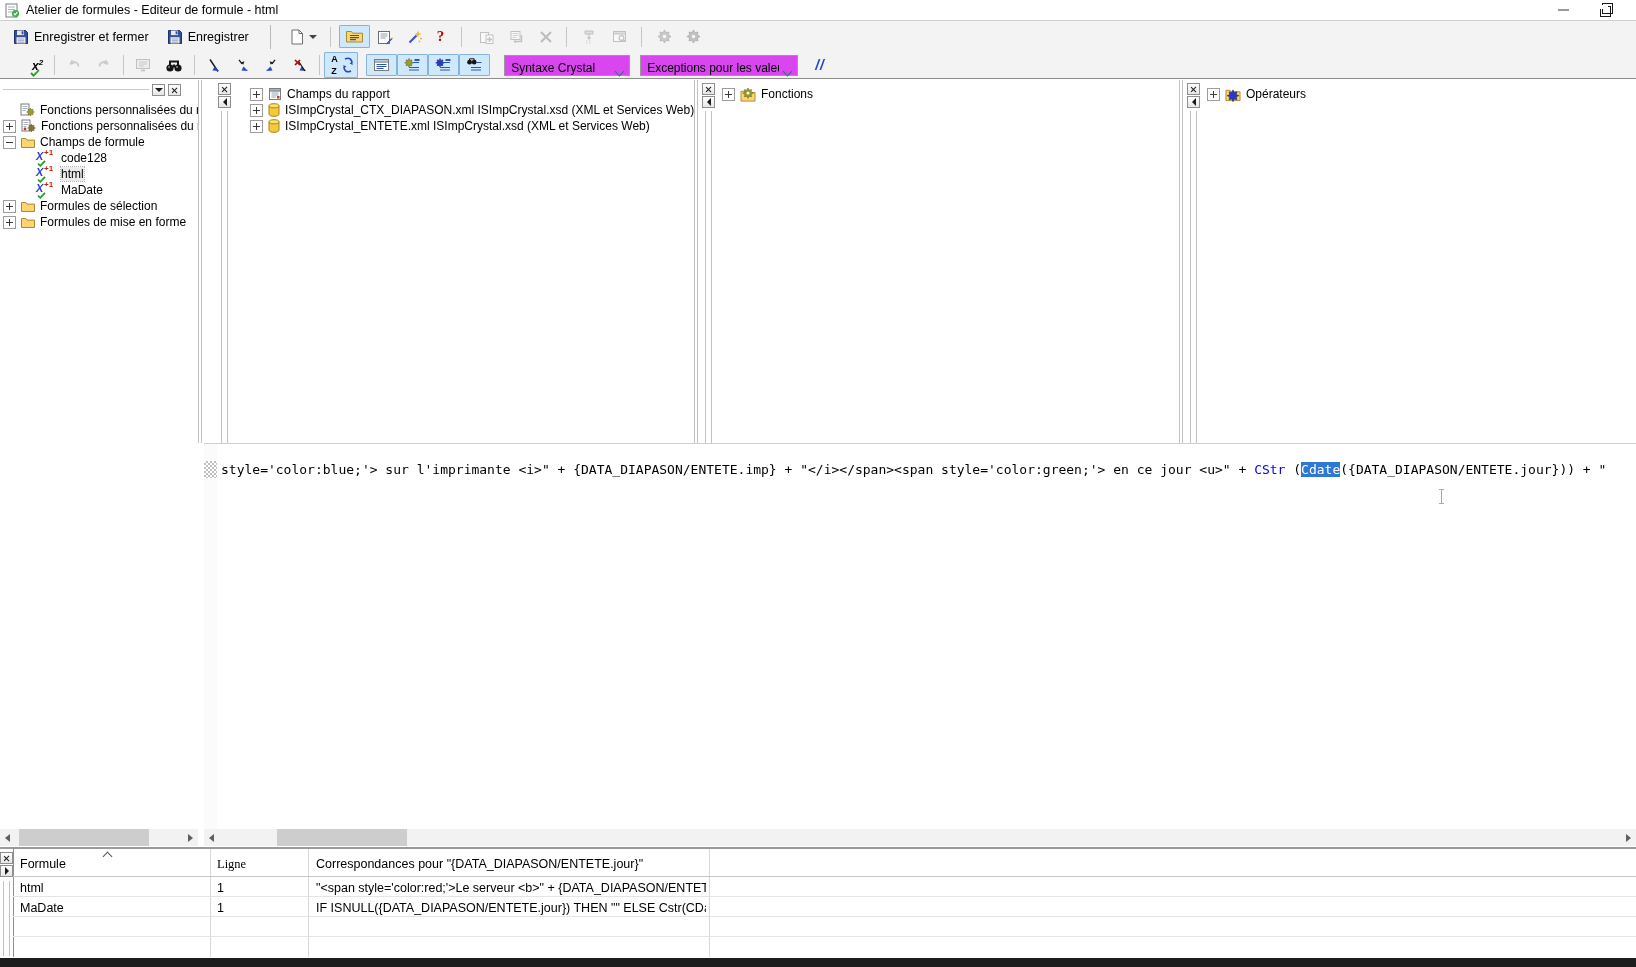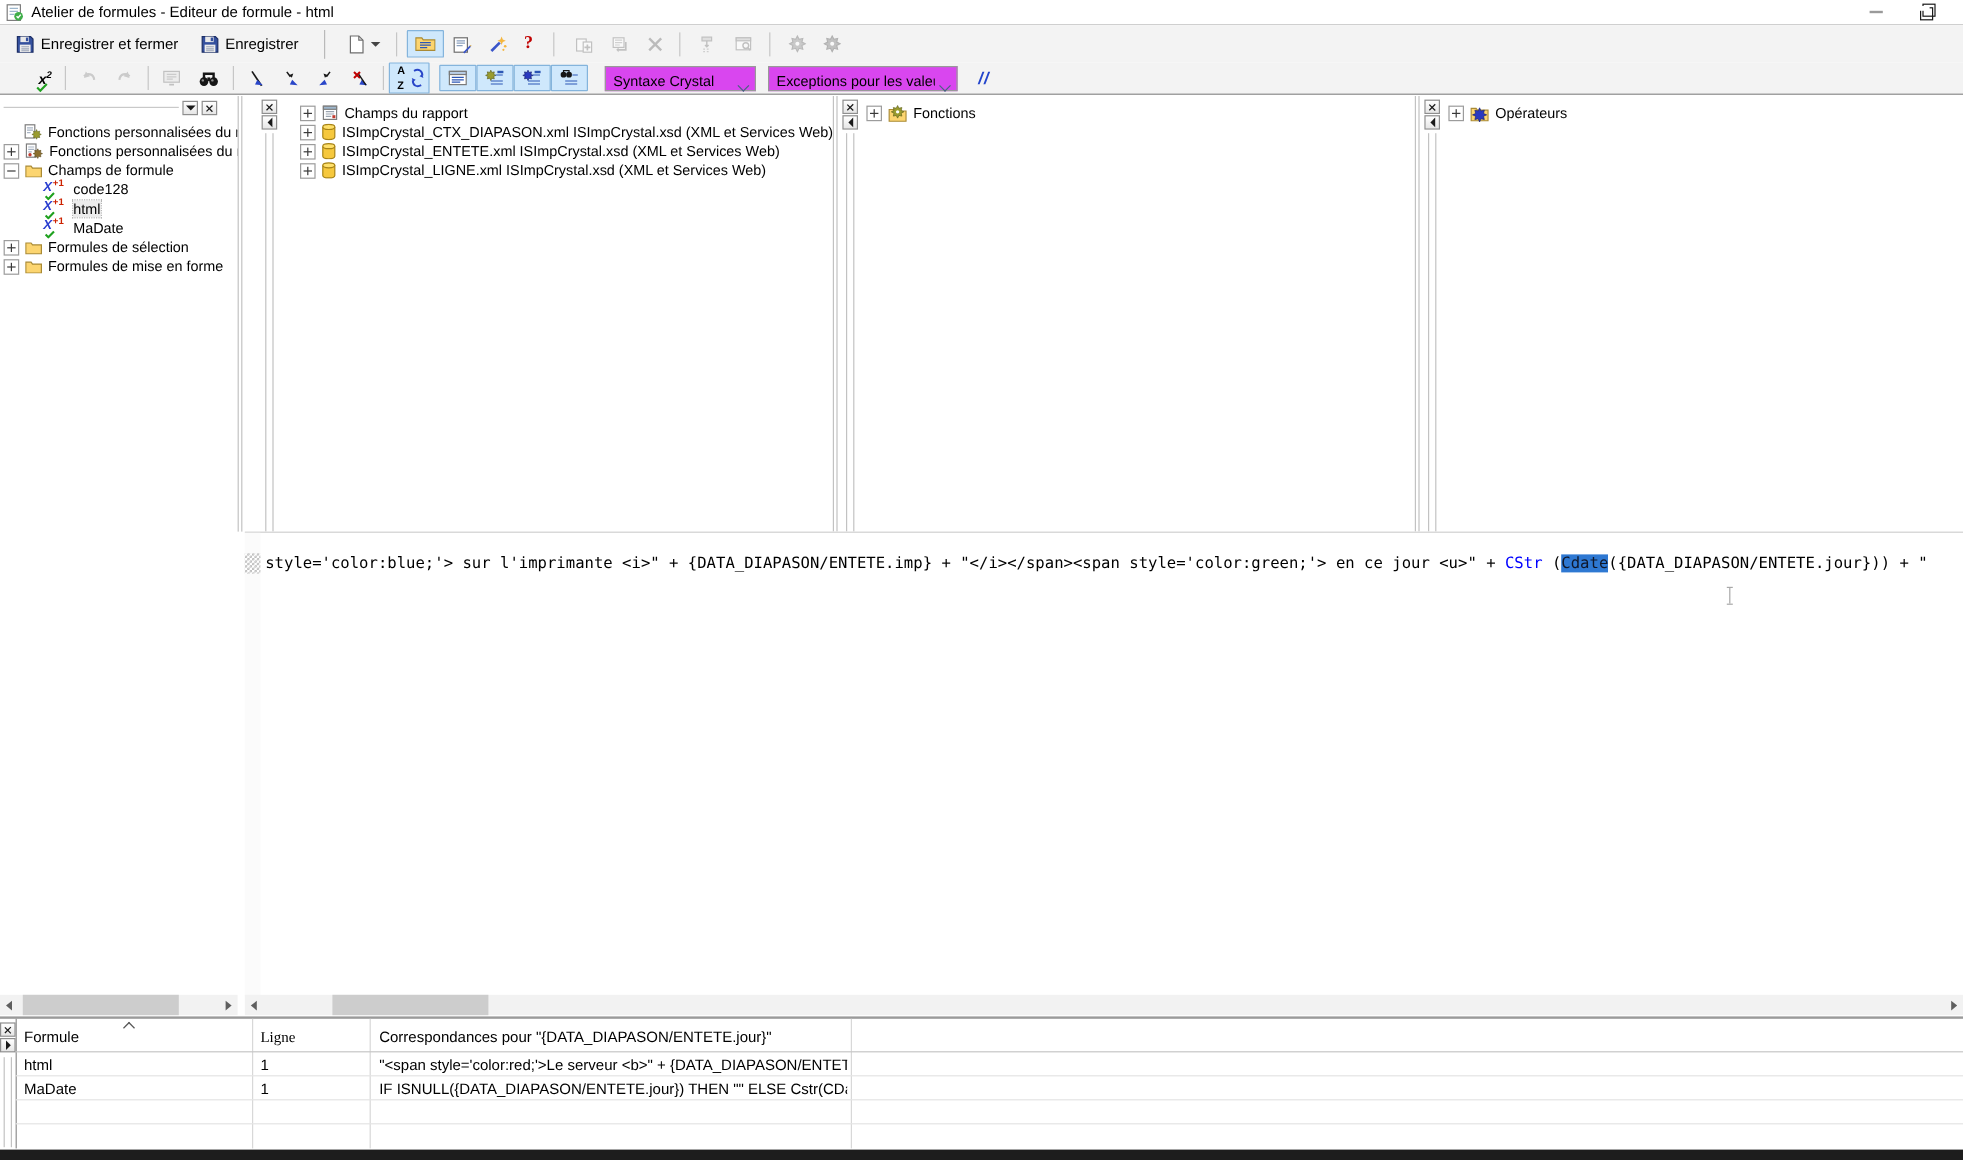"ISImpCrystal_LIGNE.xml ISImpCrystal.xsd" div.trow { html: <div> <span></span> <span> <svg> <path></path> <ellipse></ellipse> </svg> </span> <span>ISImpCrystal_LIGNE.xml ISImpCrystal.xsd (XML et Services Web)</span> </div> -> none }
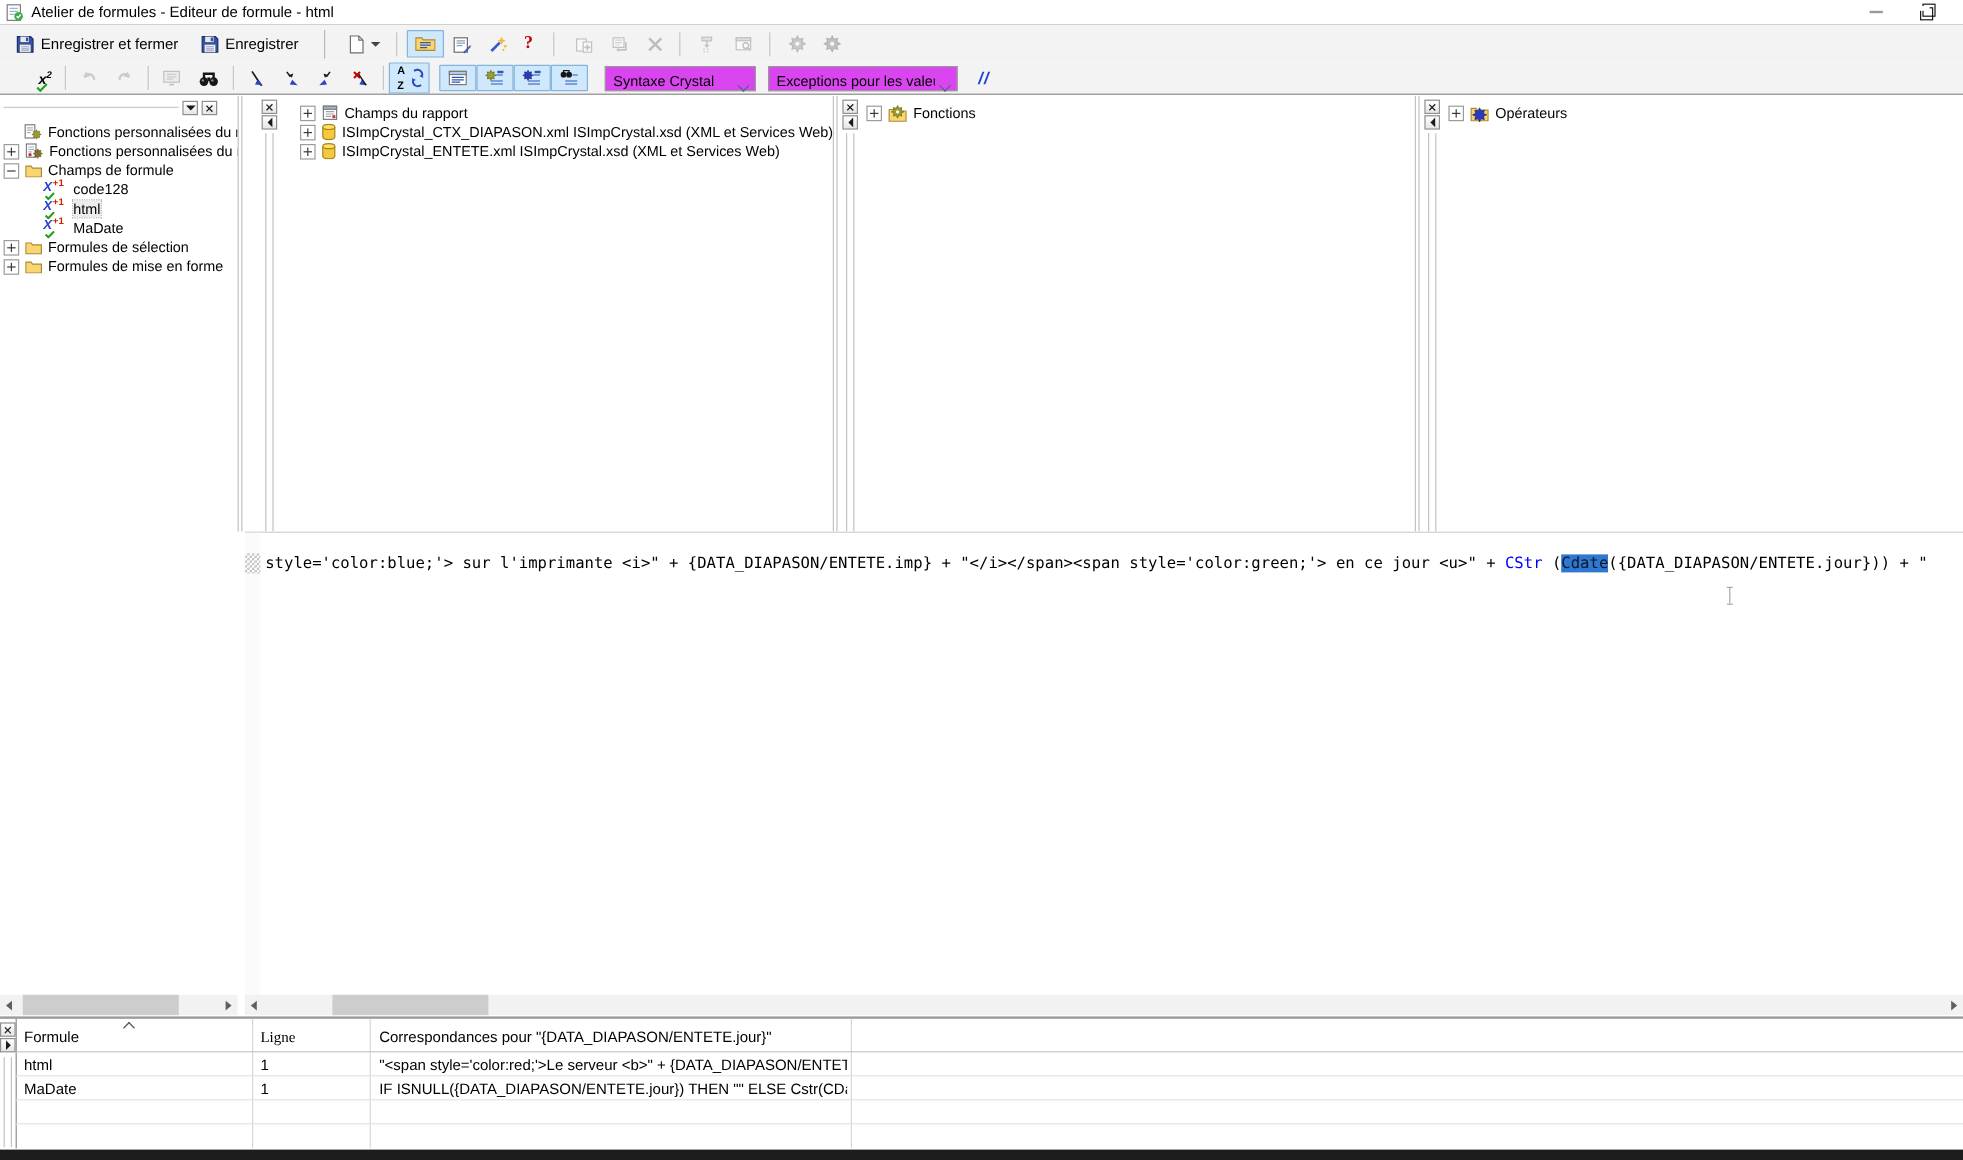"Cdate" .selected { color: #0f172a -> #ffffff }
